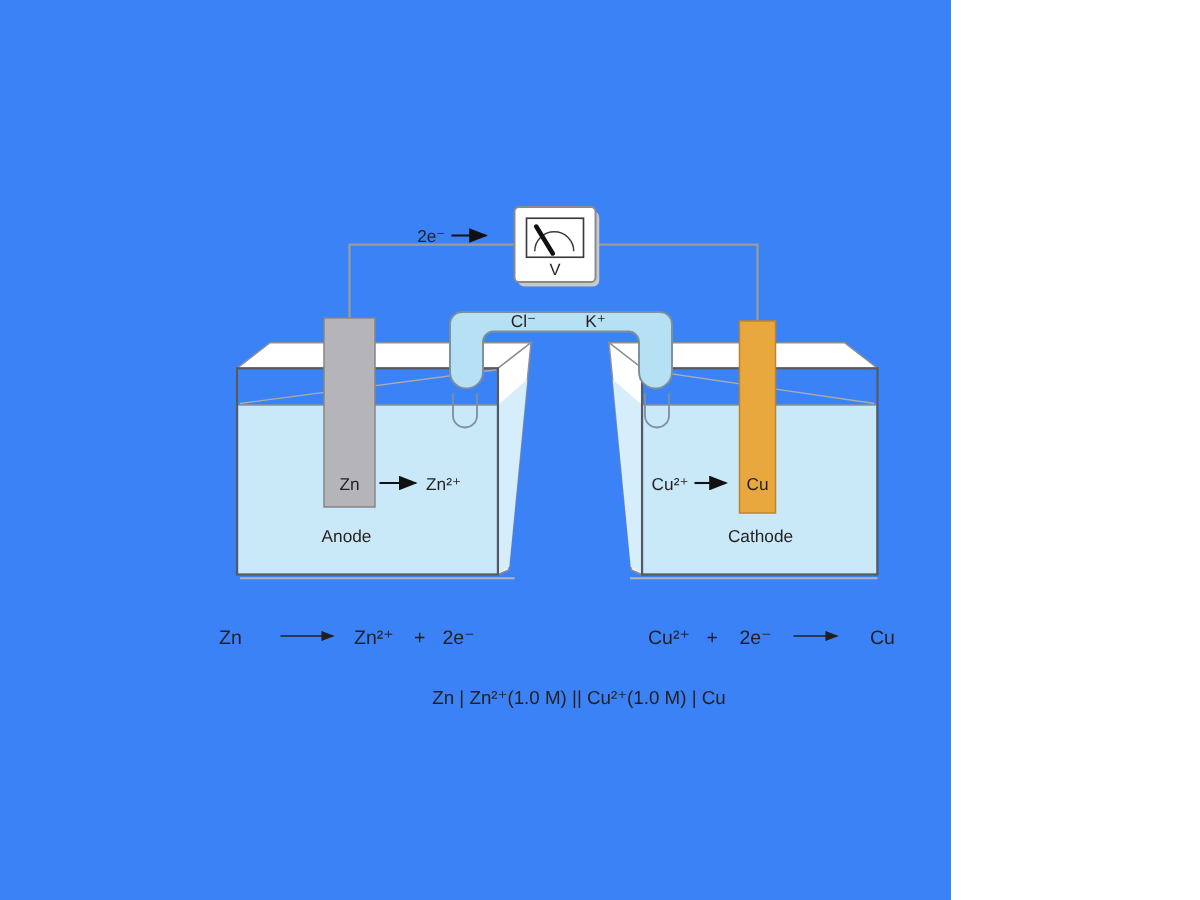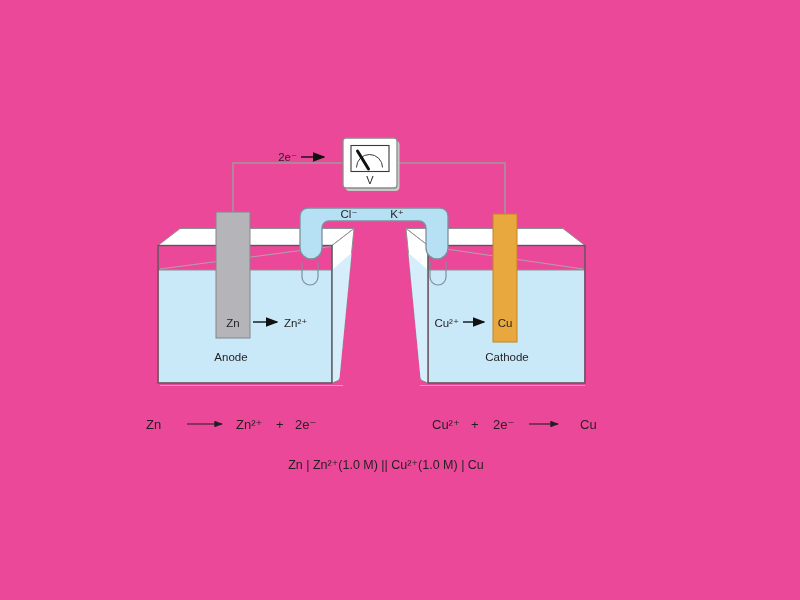"2e⁻" .stage { background: #ec4899 -> #3b82f6; width: 800px -> 634px }
